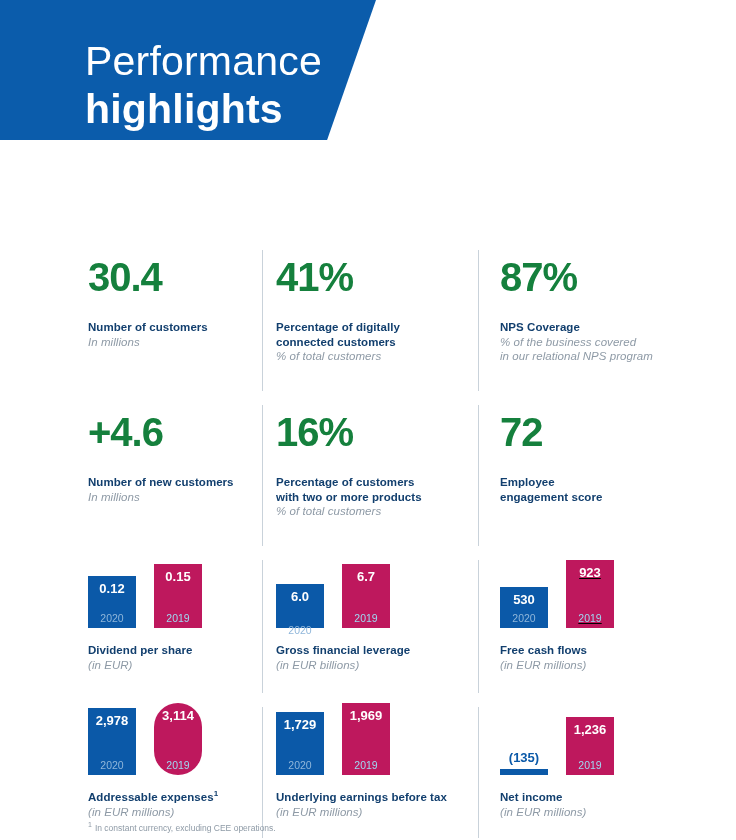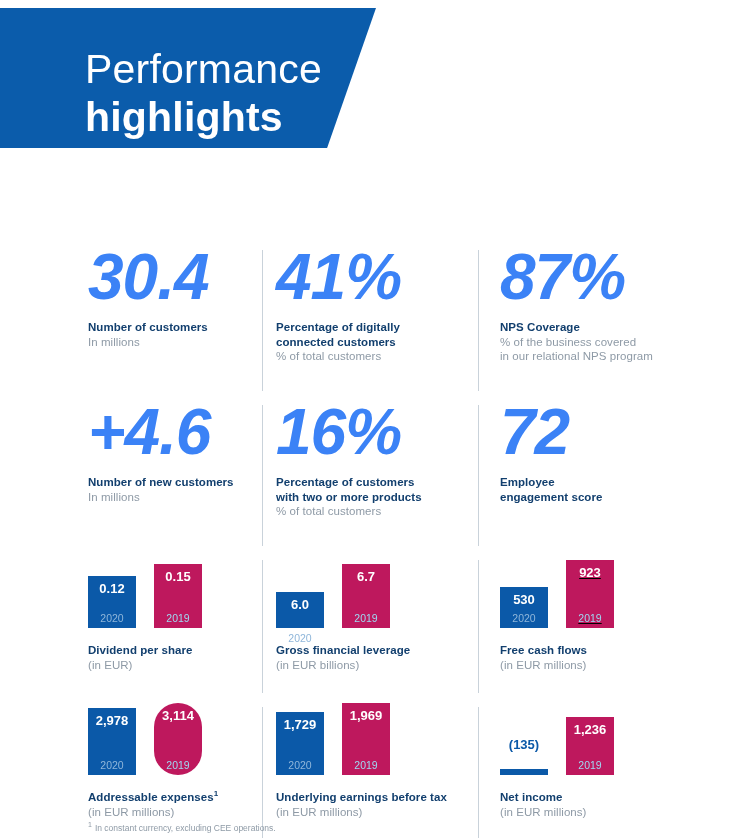"Performance" .banner { top: 8px -> 0 }
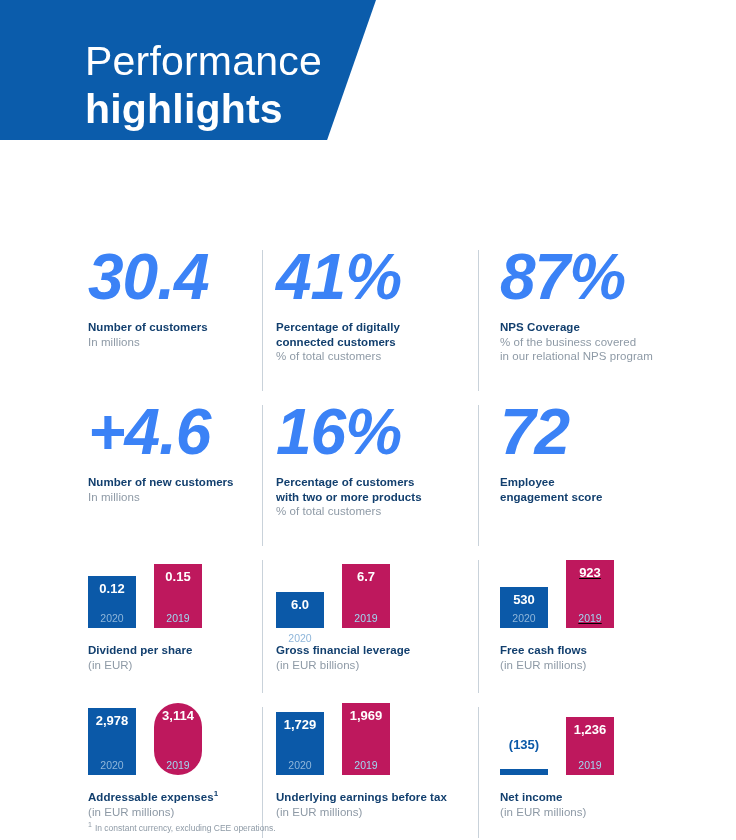"30.4" .bignum { color: #3b82f6 -> #15803d; font-size: 64px -> 40px; font-style: italic -> none }
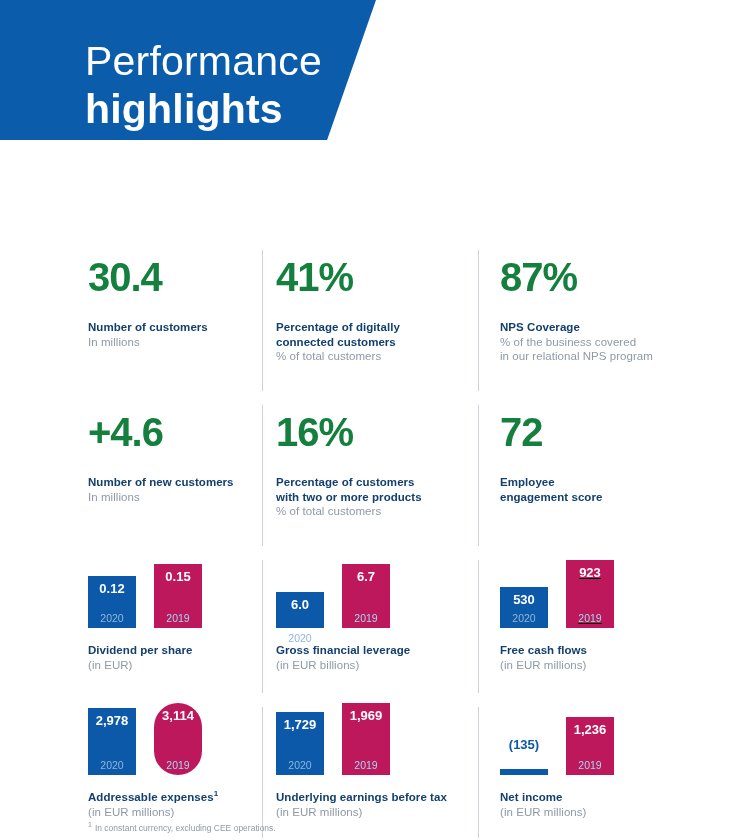"In millions" .sub { font-style: none -> italic }
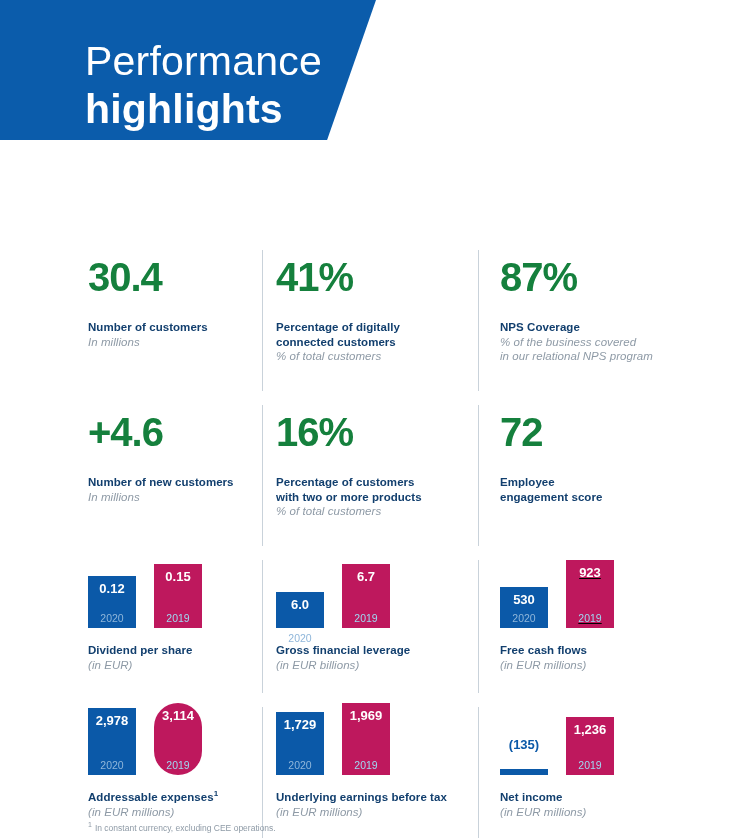"6.0" div.bar { height: 36px -> 44px }
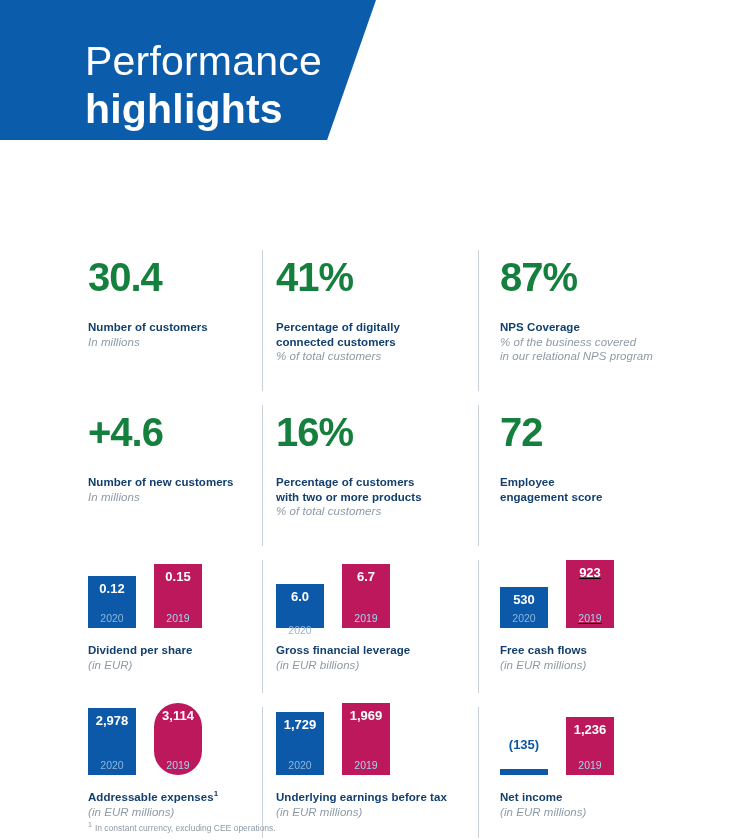"(135)" .neg-val { margin-bottom: 17px -> 4px }
